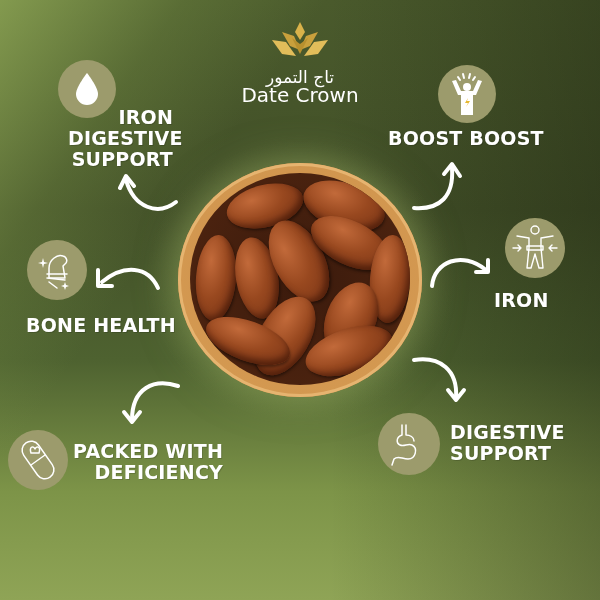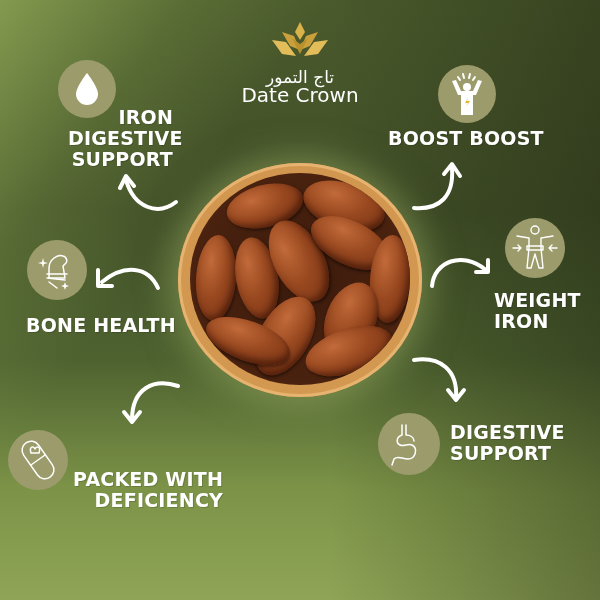"WEIGHT" div { html: <div>WEIGHT</div> -> none }
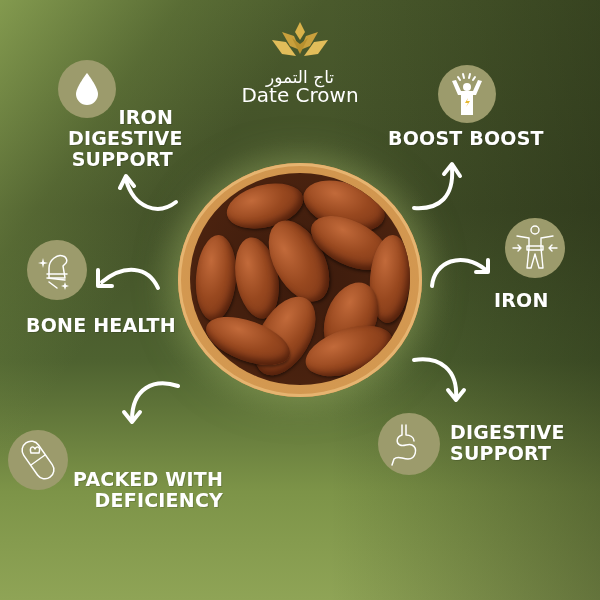"PACKED WITH" div.label { margin-top: 28px -> none }
